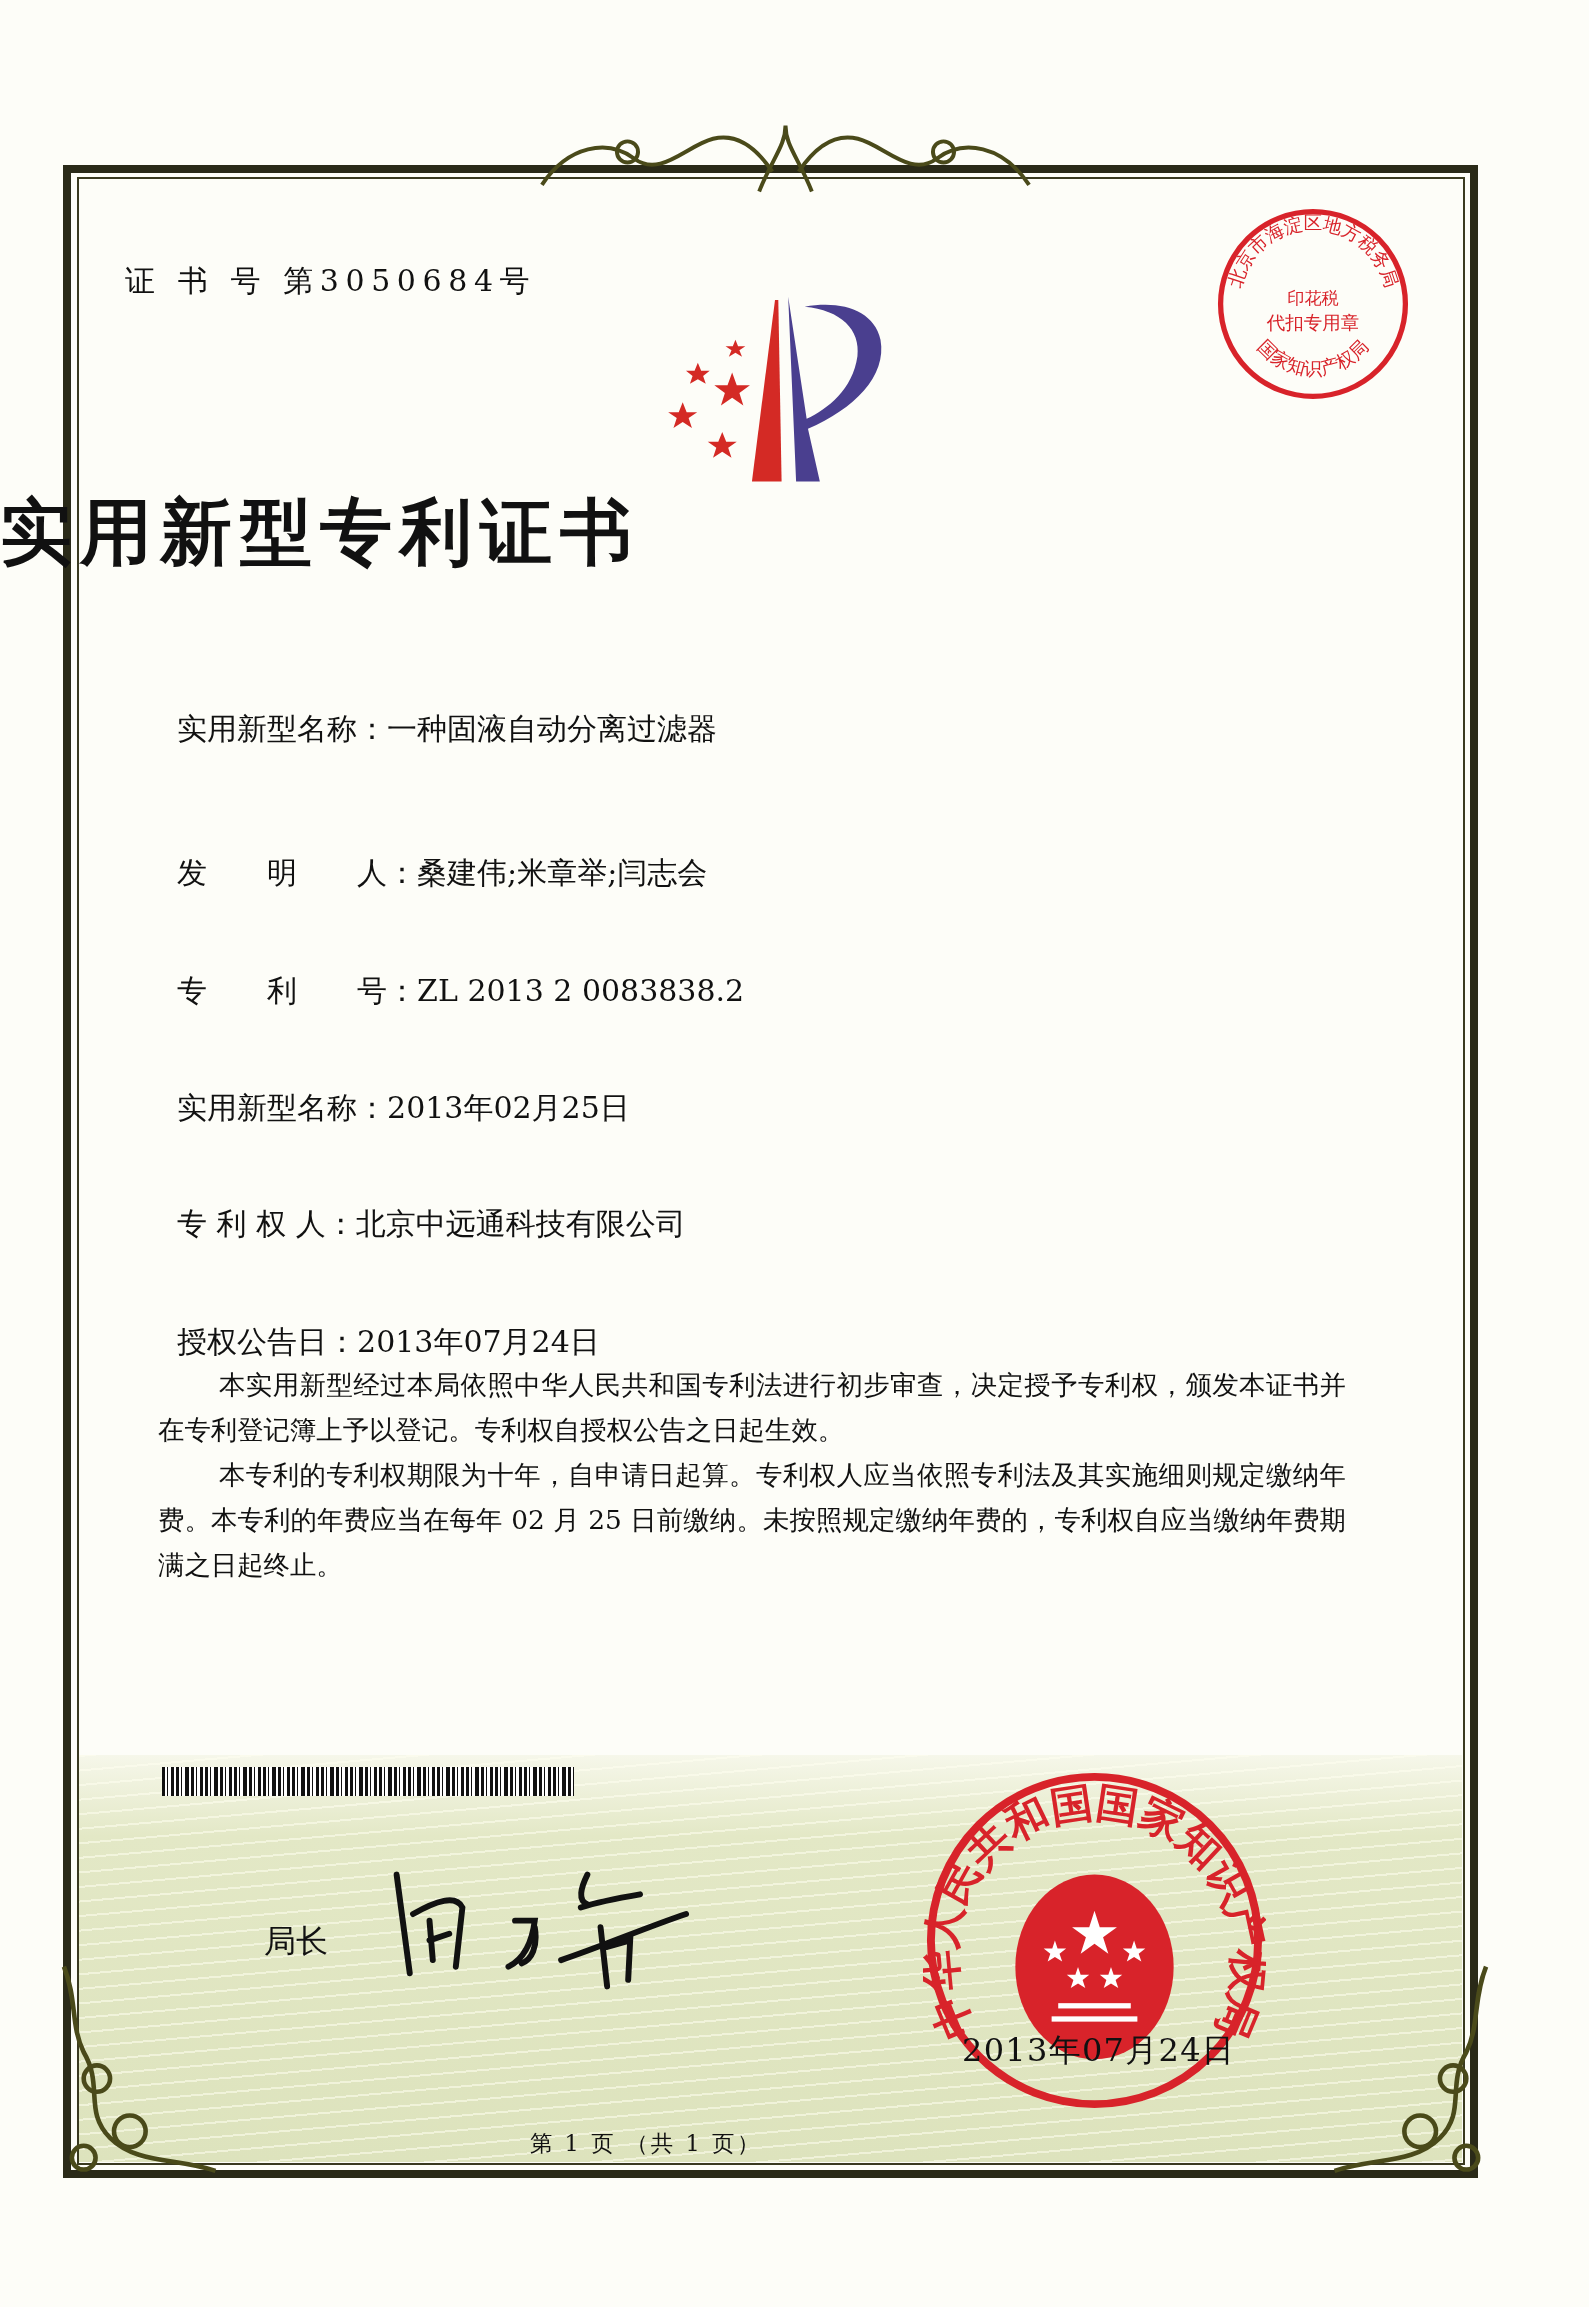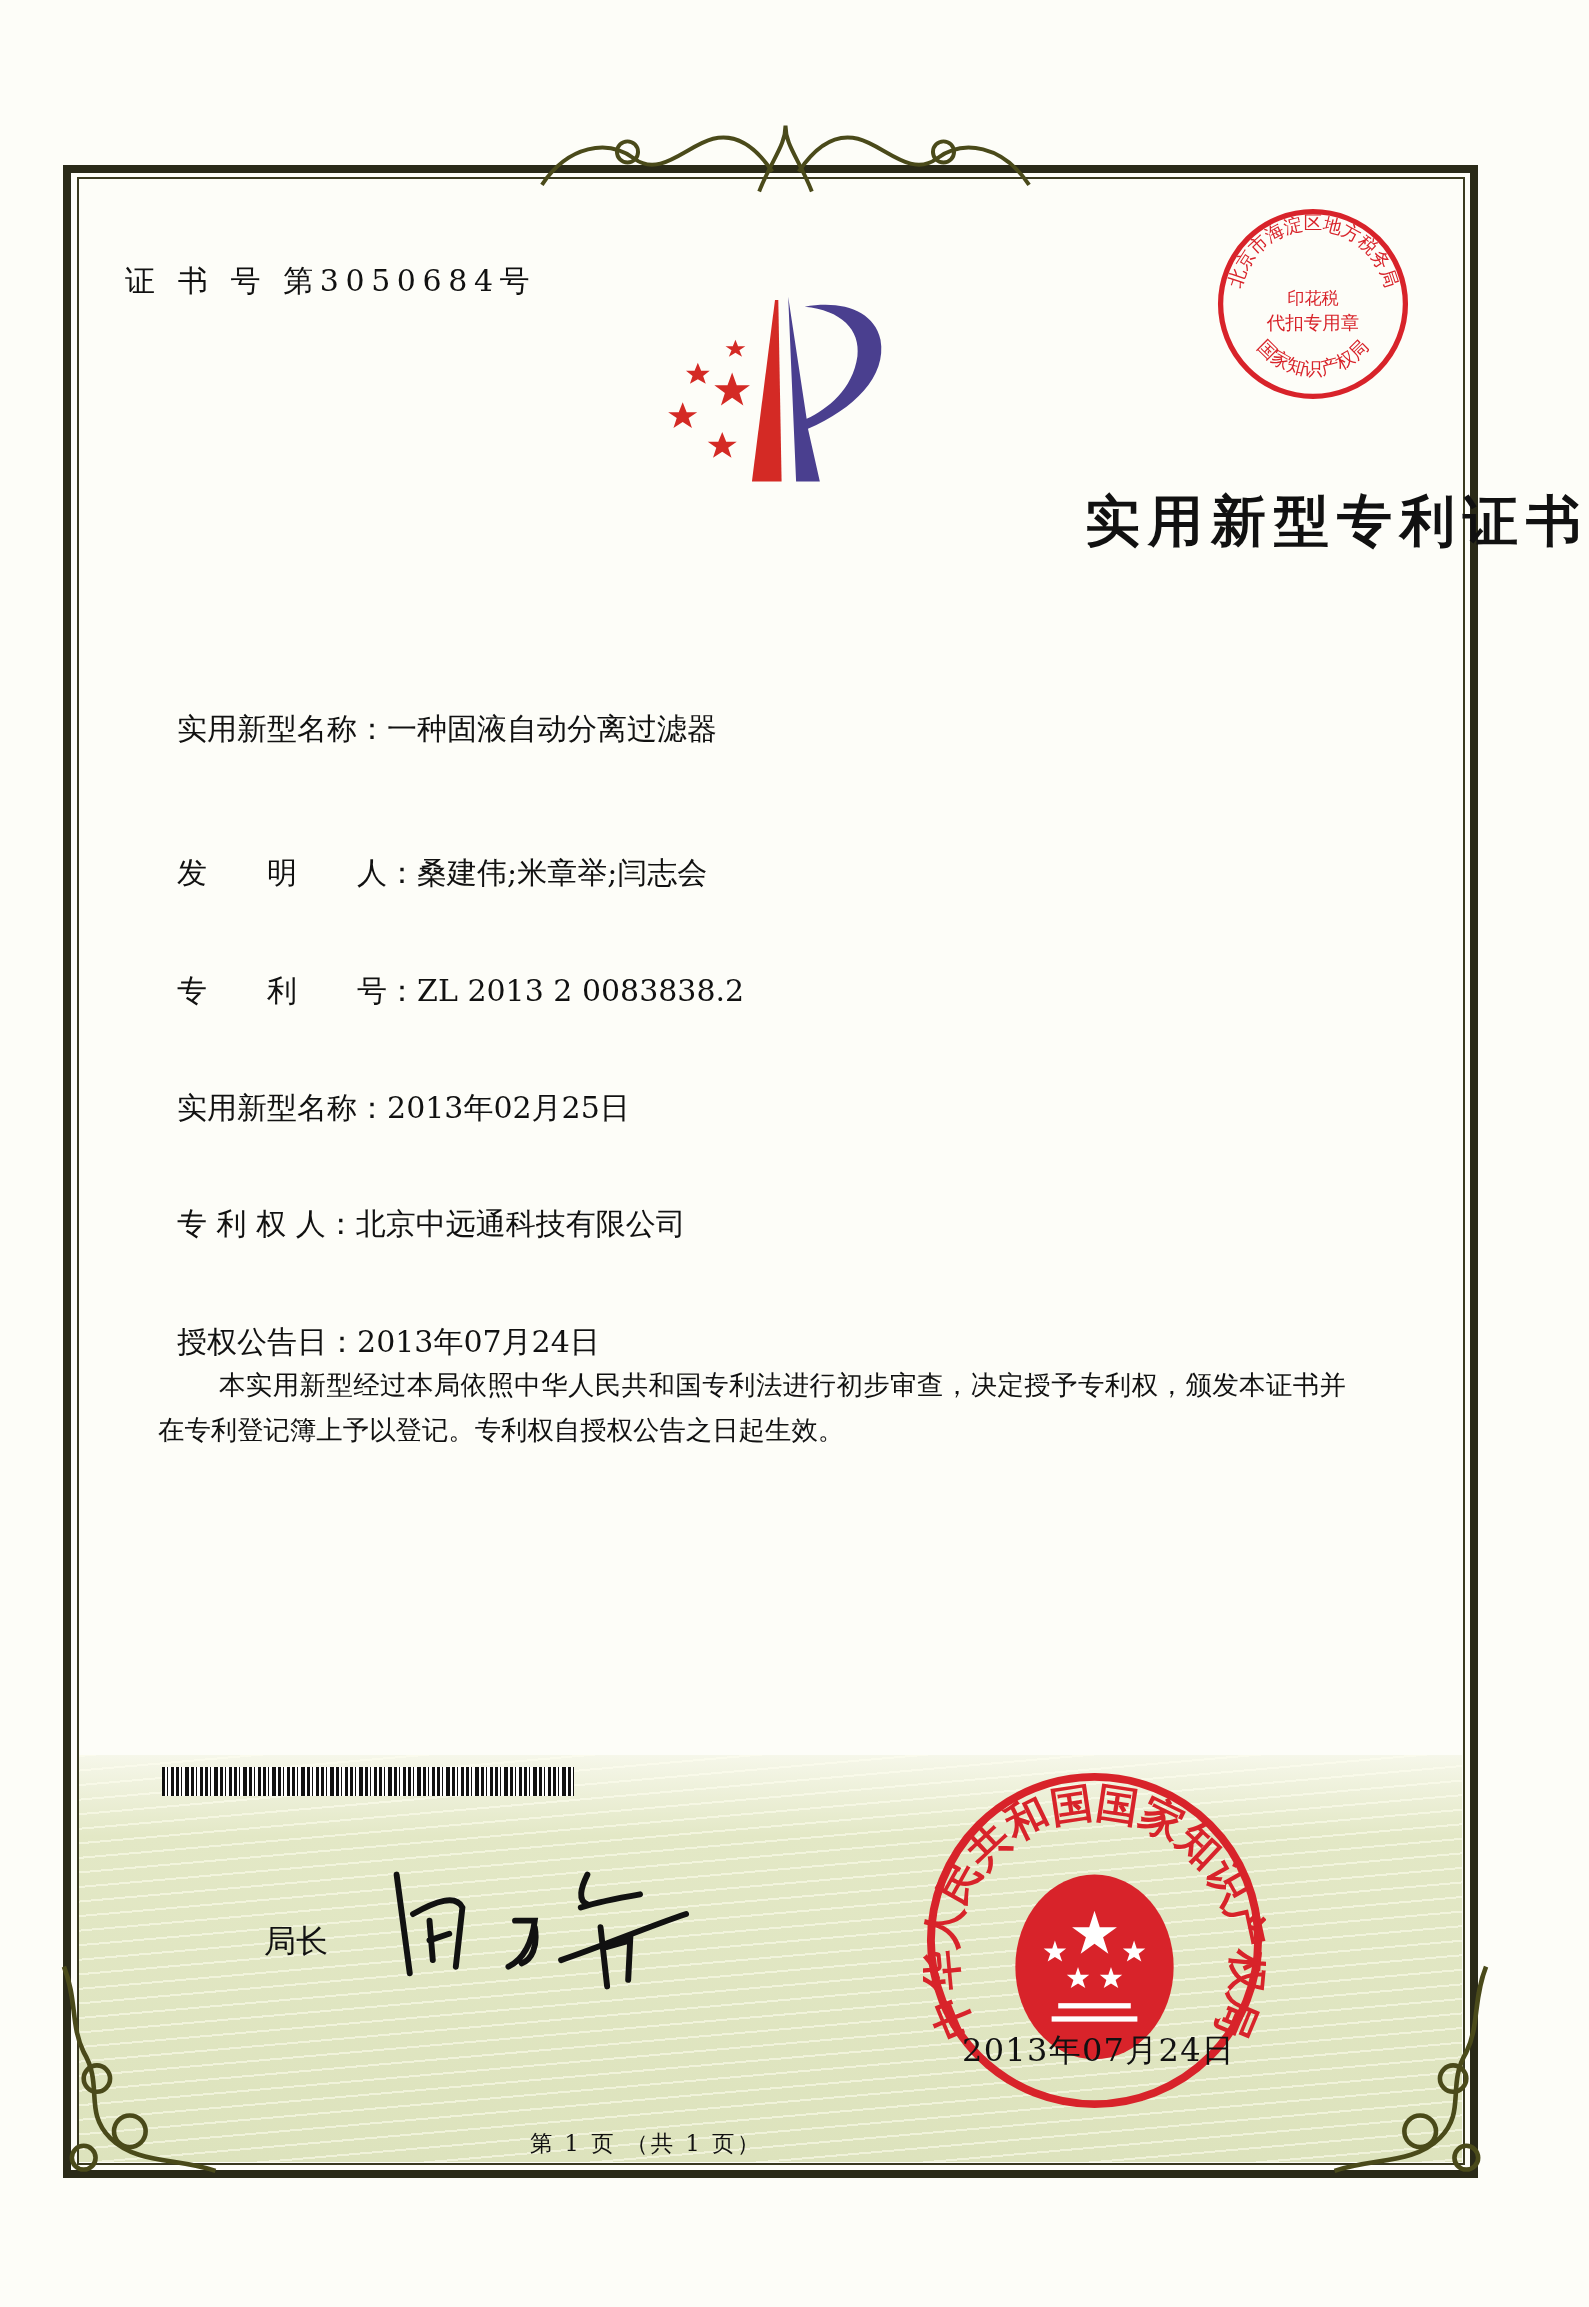"实用新型专利证书" .title { font-size: 55px -> 72px; text-align: right -> left }
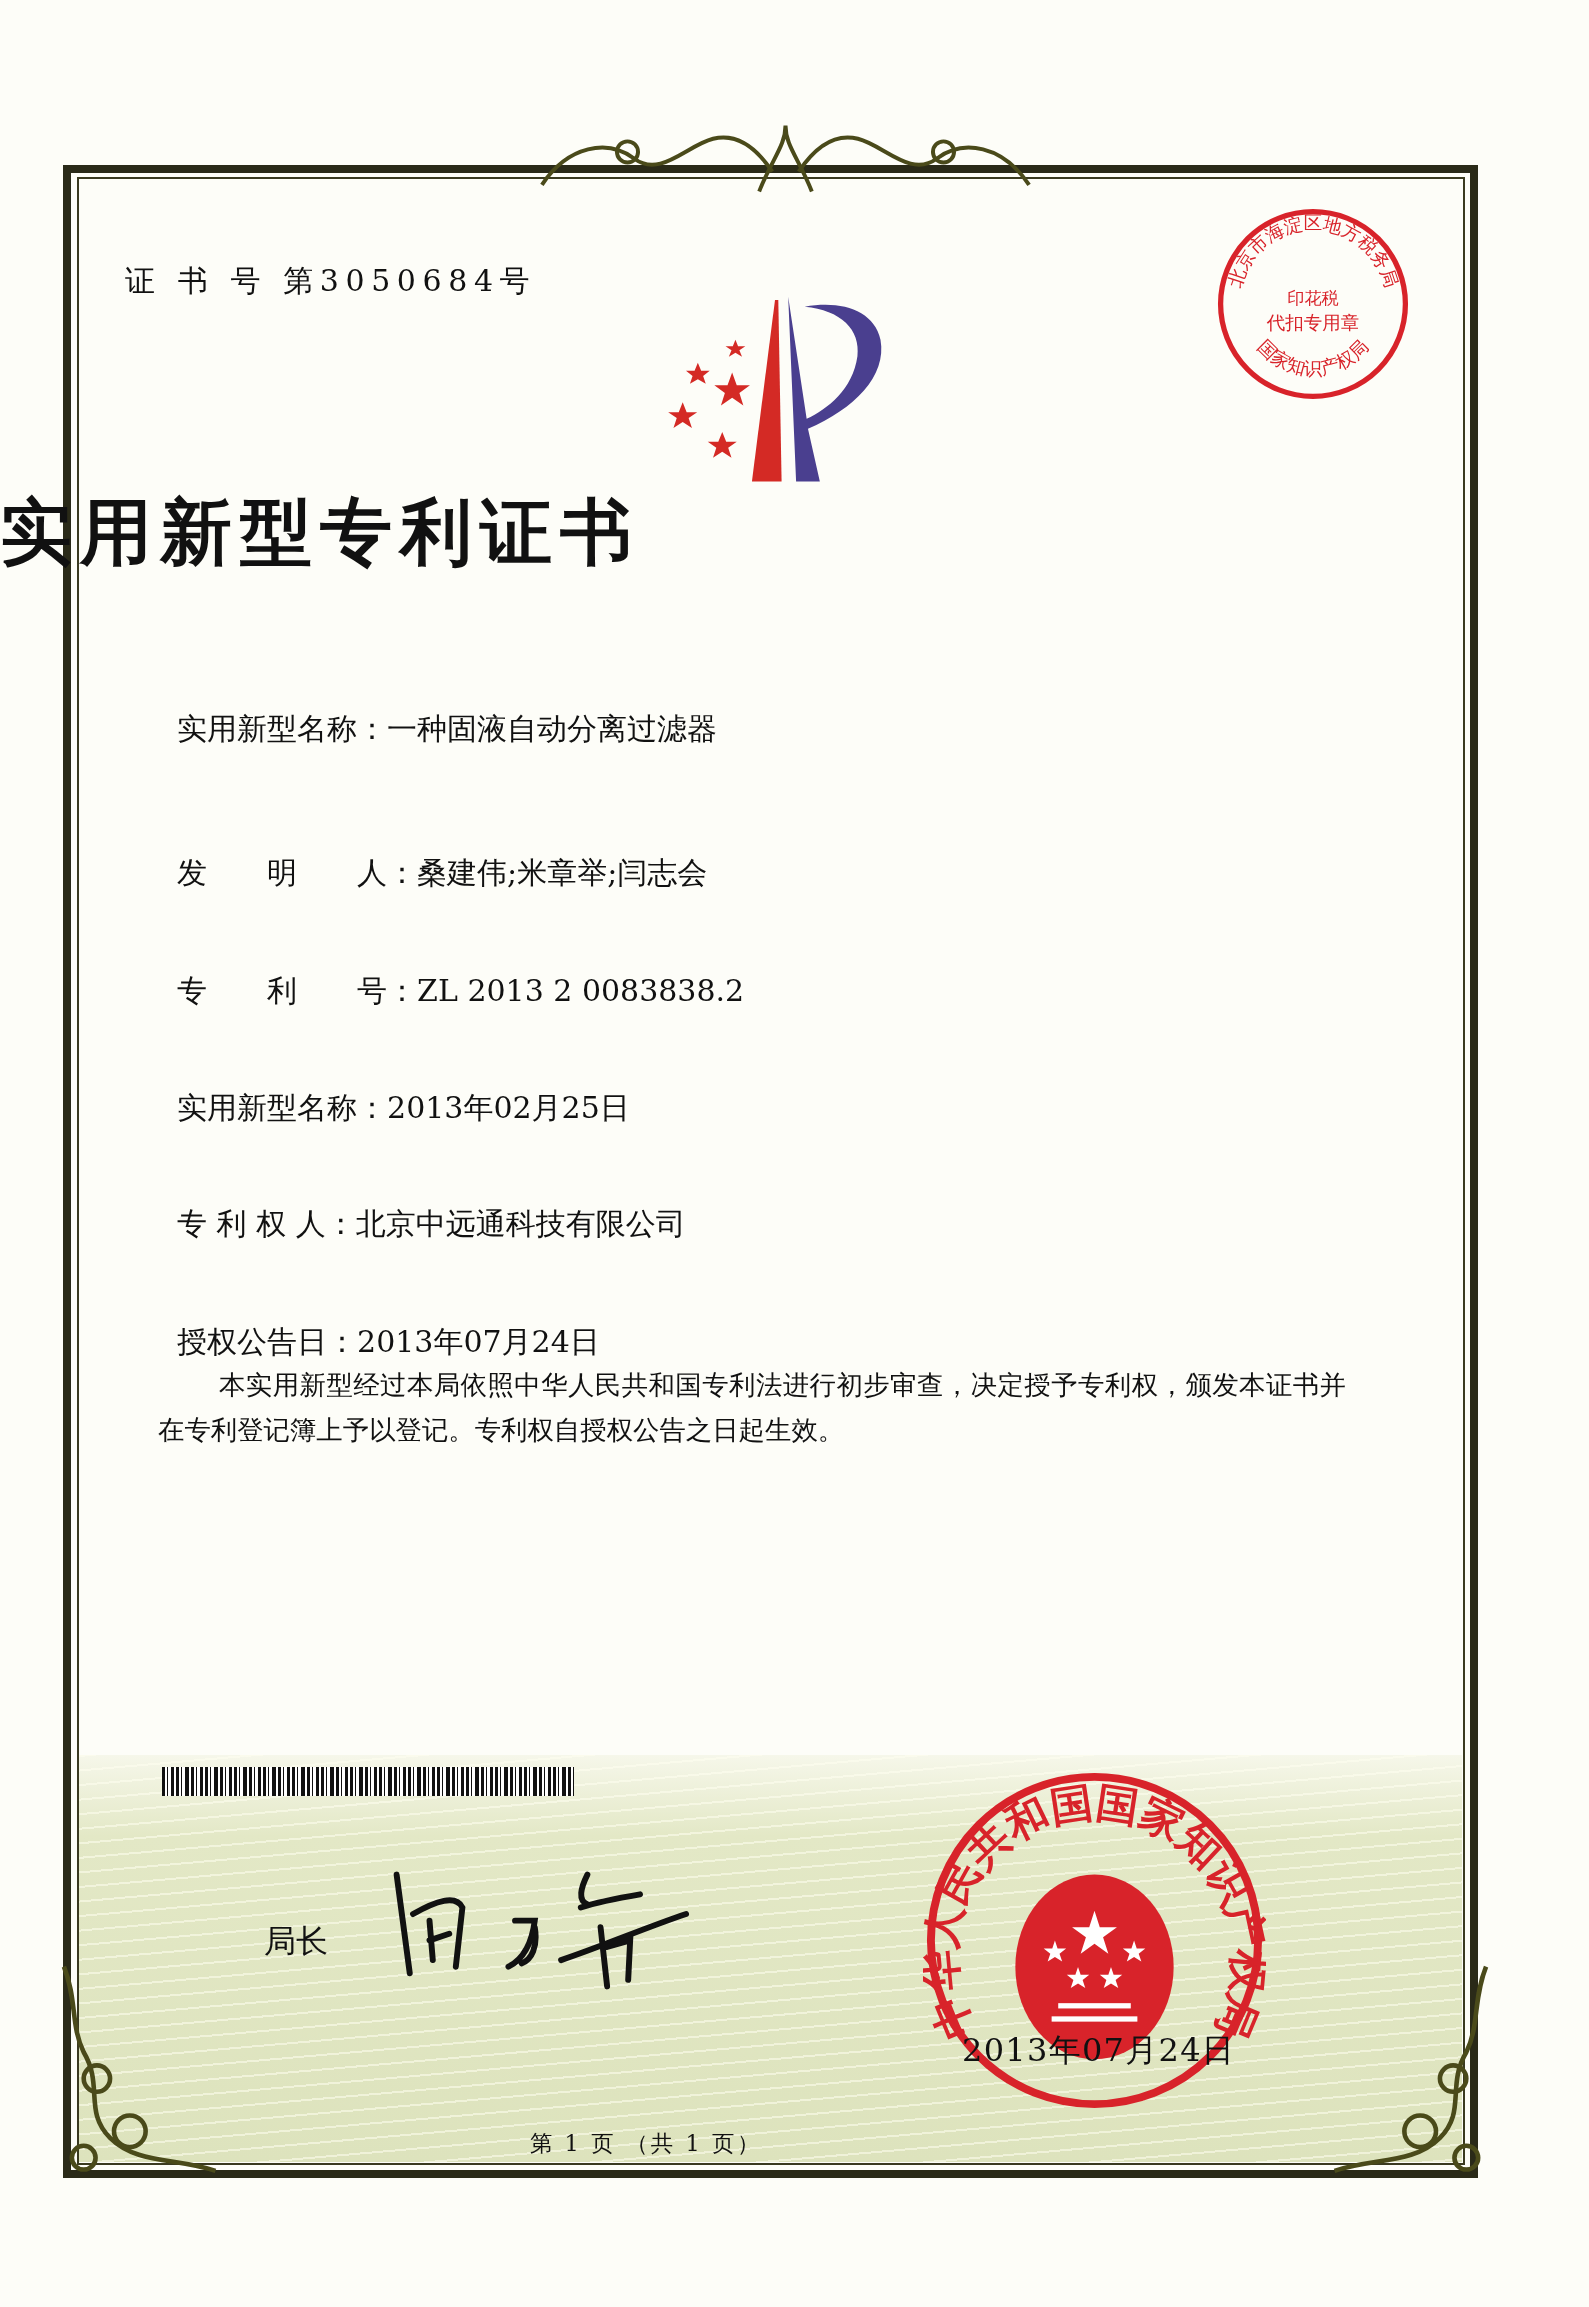"本专利的专利权期限为十年，自申请日起算。专利权人应当依照专利法及其实施细则规定缴" p { html: none -> <p>本专利的专利权期限为十年，自申请日起算。专利权人应当依照专利法及其实施细则规定缴纳年费。本专利的年费应当在每年 02 月 25 日前缴纳。未按照规定缴纳年费的，专利权自应当缴纳年费期满之日起终止。</p> }
